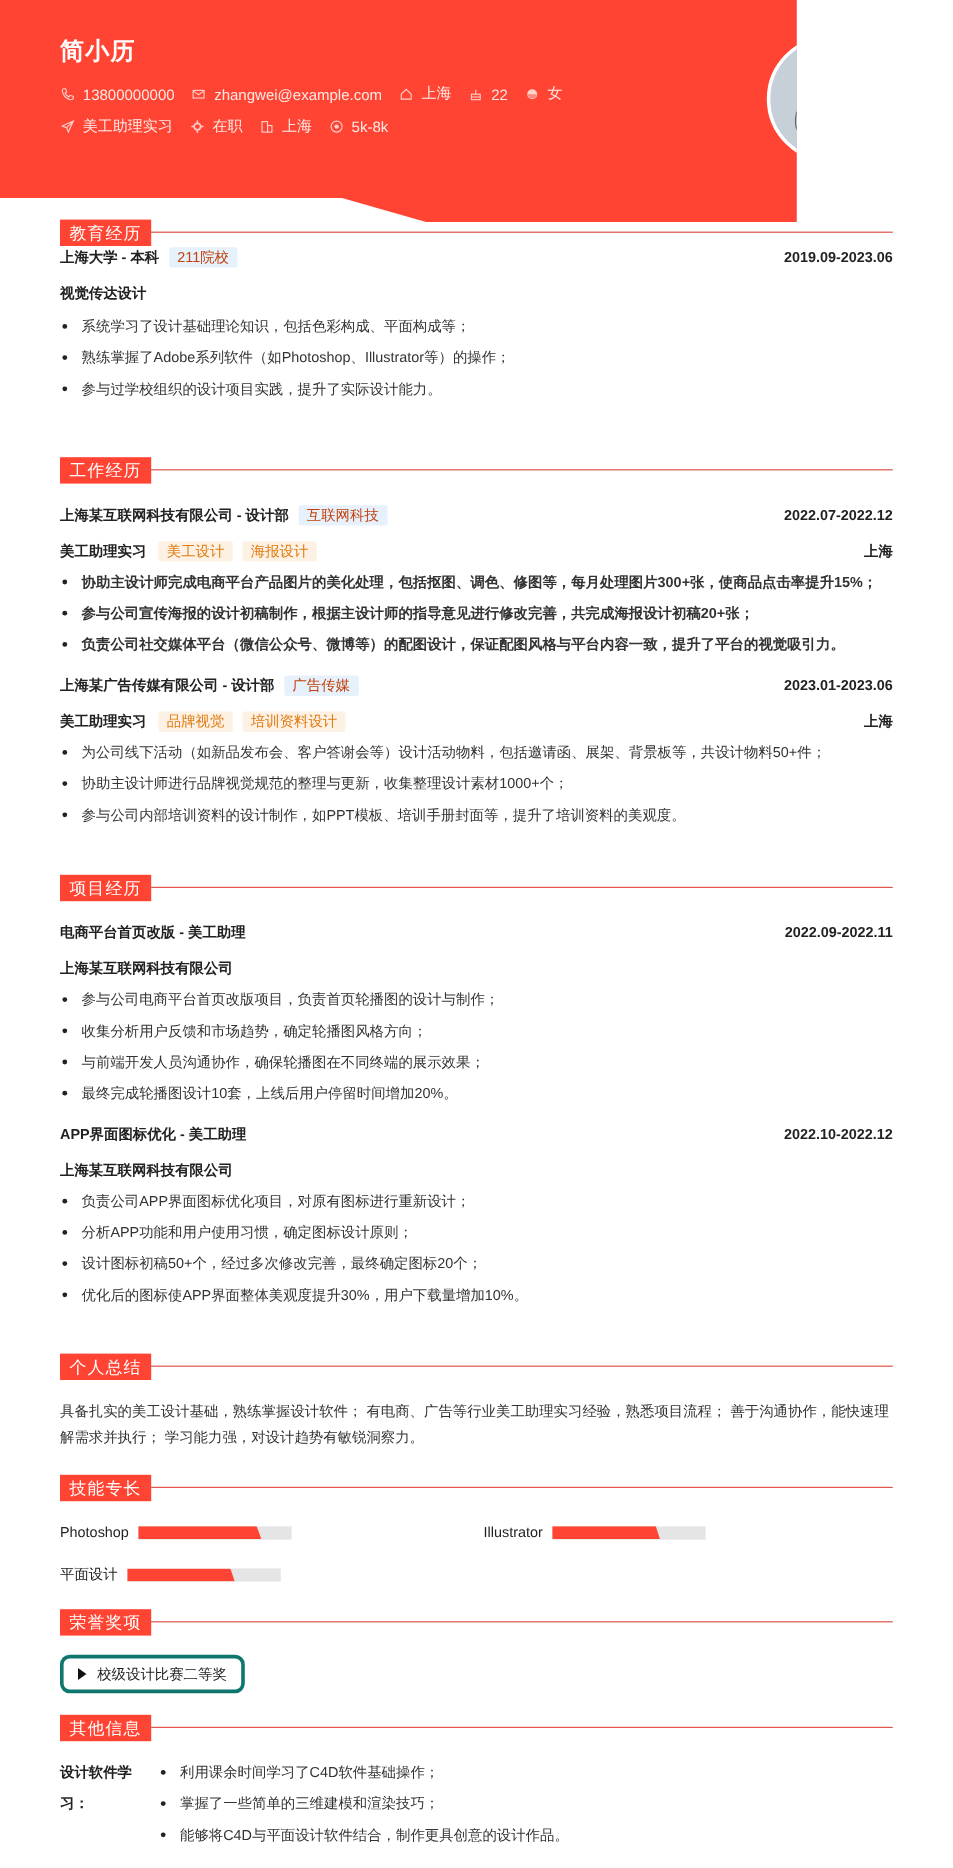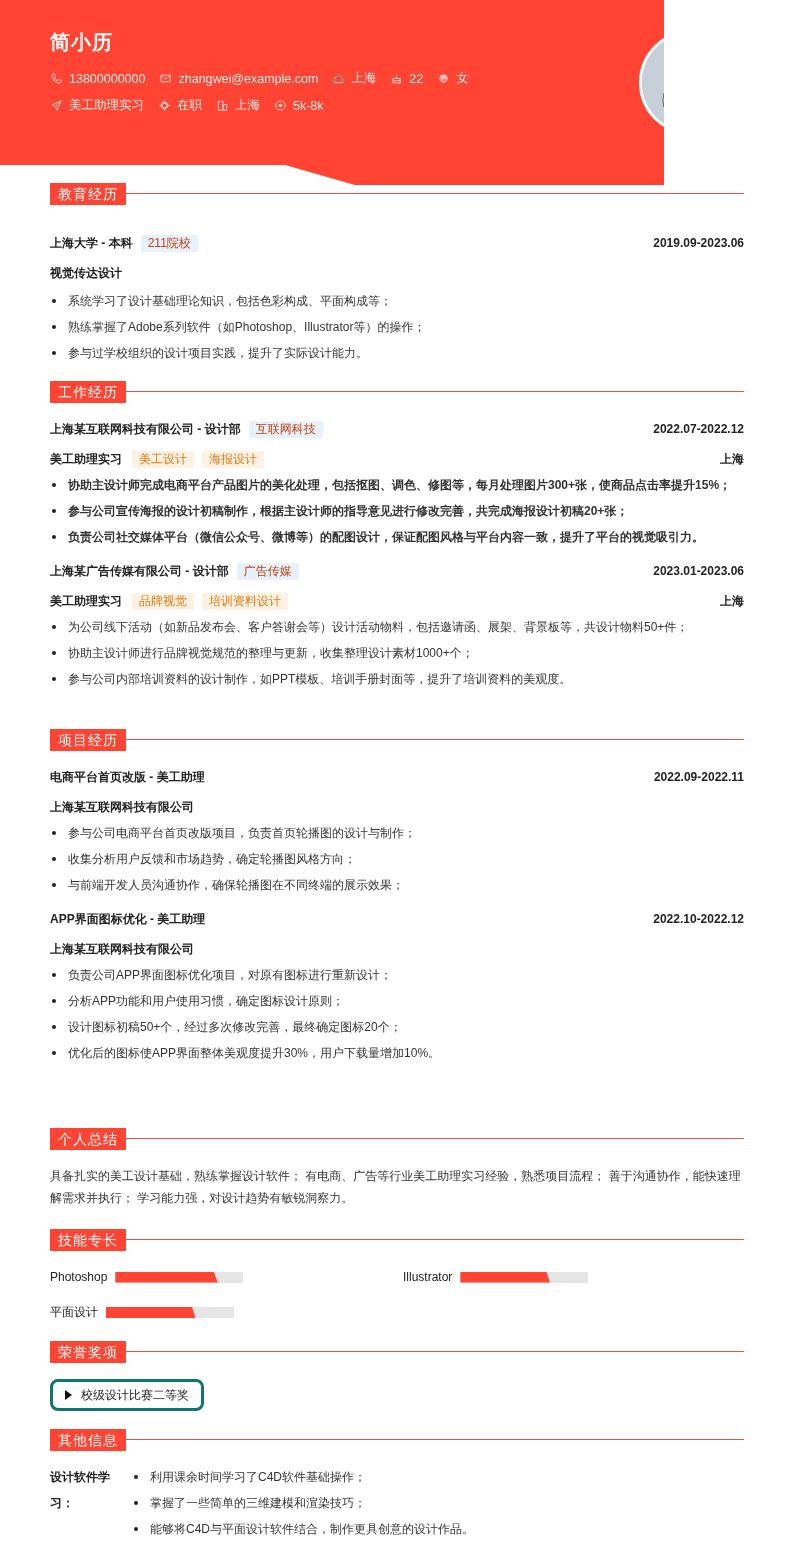"上海大学 - 本科" div.row { margin-top: 29px -> 0 }
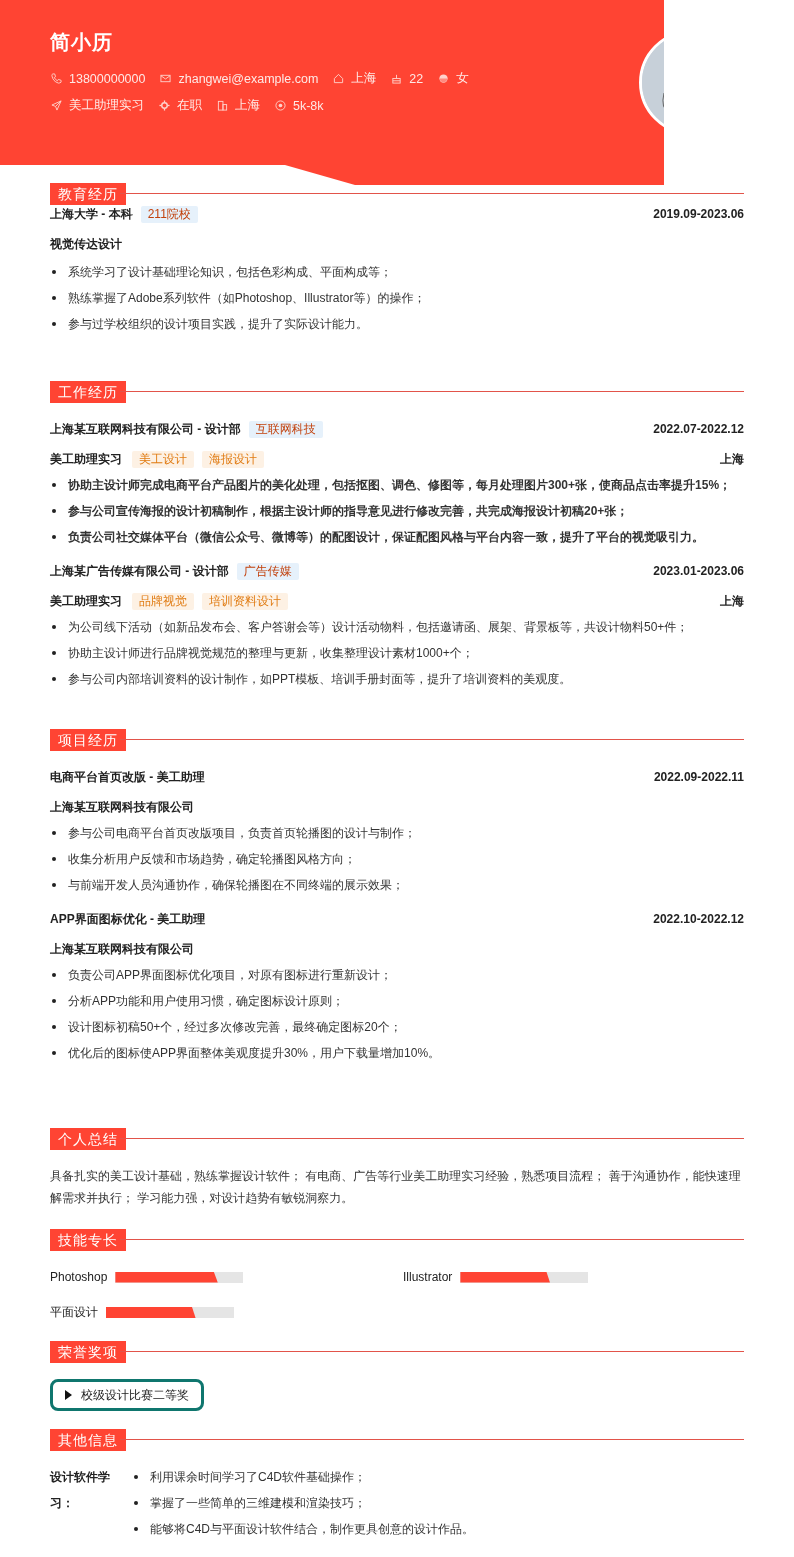"最终完成轮播图设计10套，上线后用户停留时间增加20%。" li { html: none -> <li>最终完成轮播图设计10套，上线后用户停留时间增加20%。</li> }
